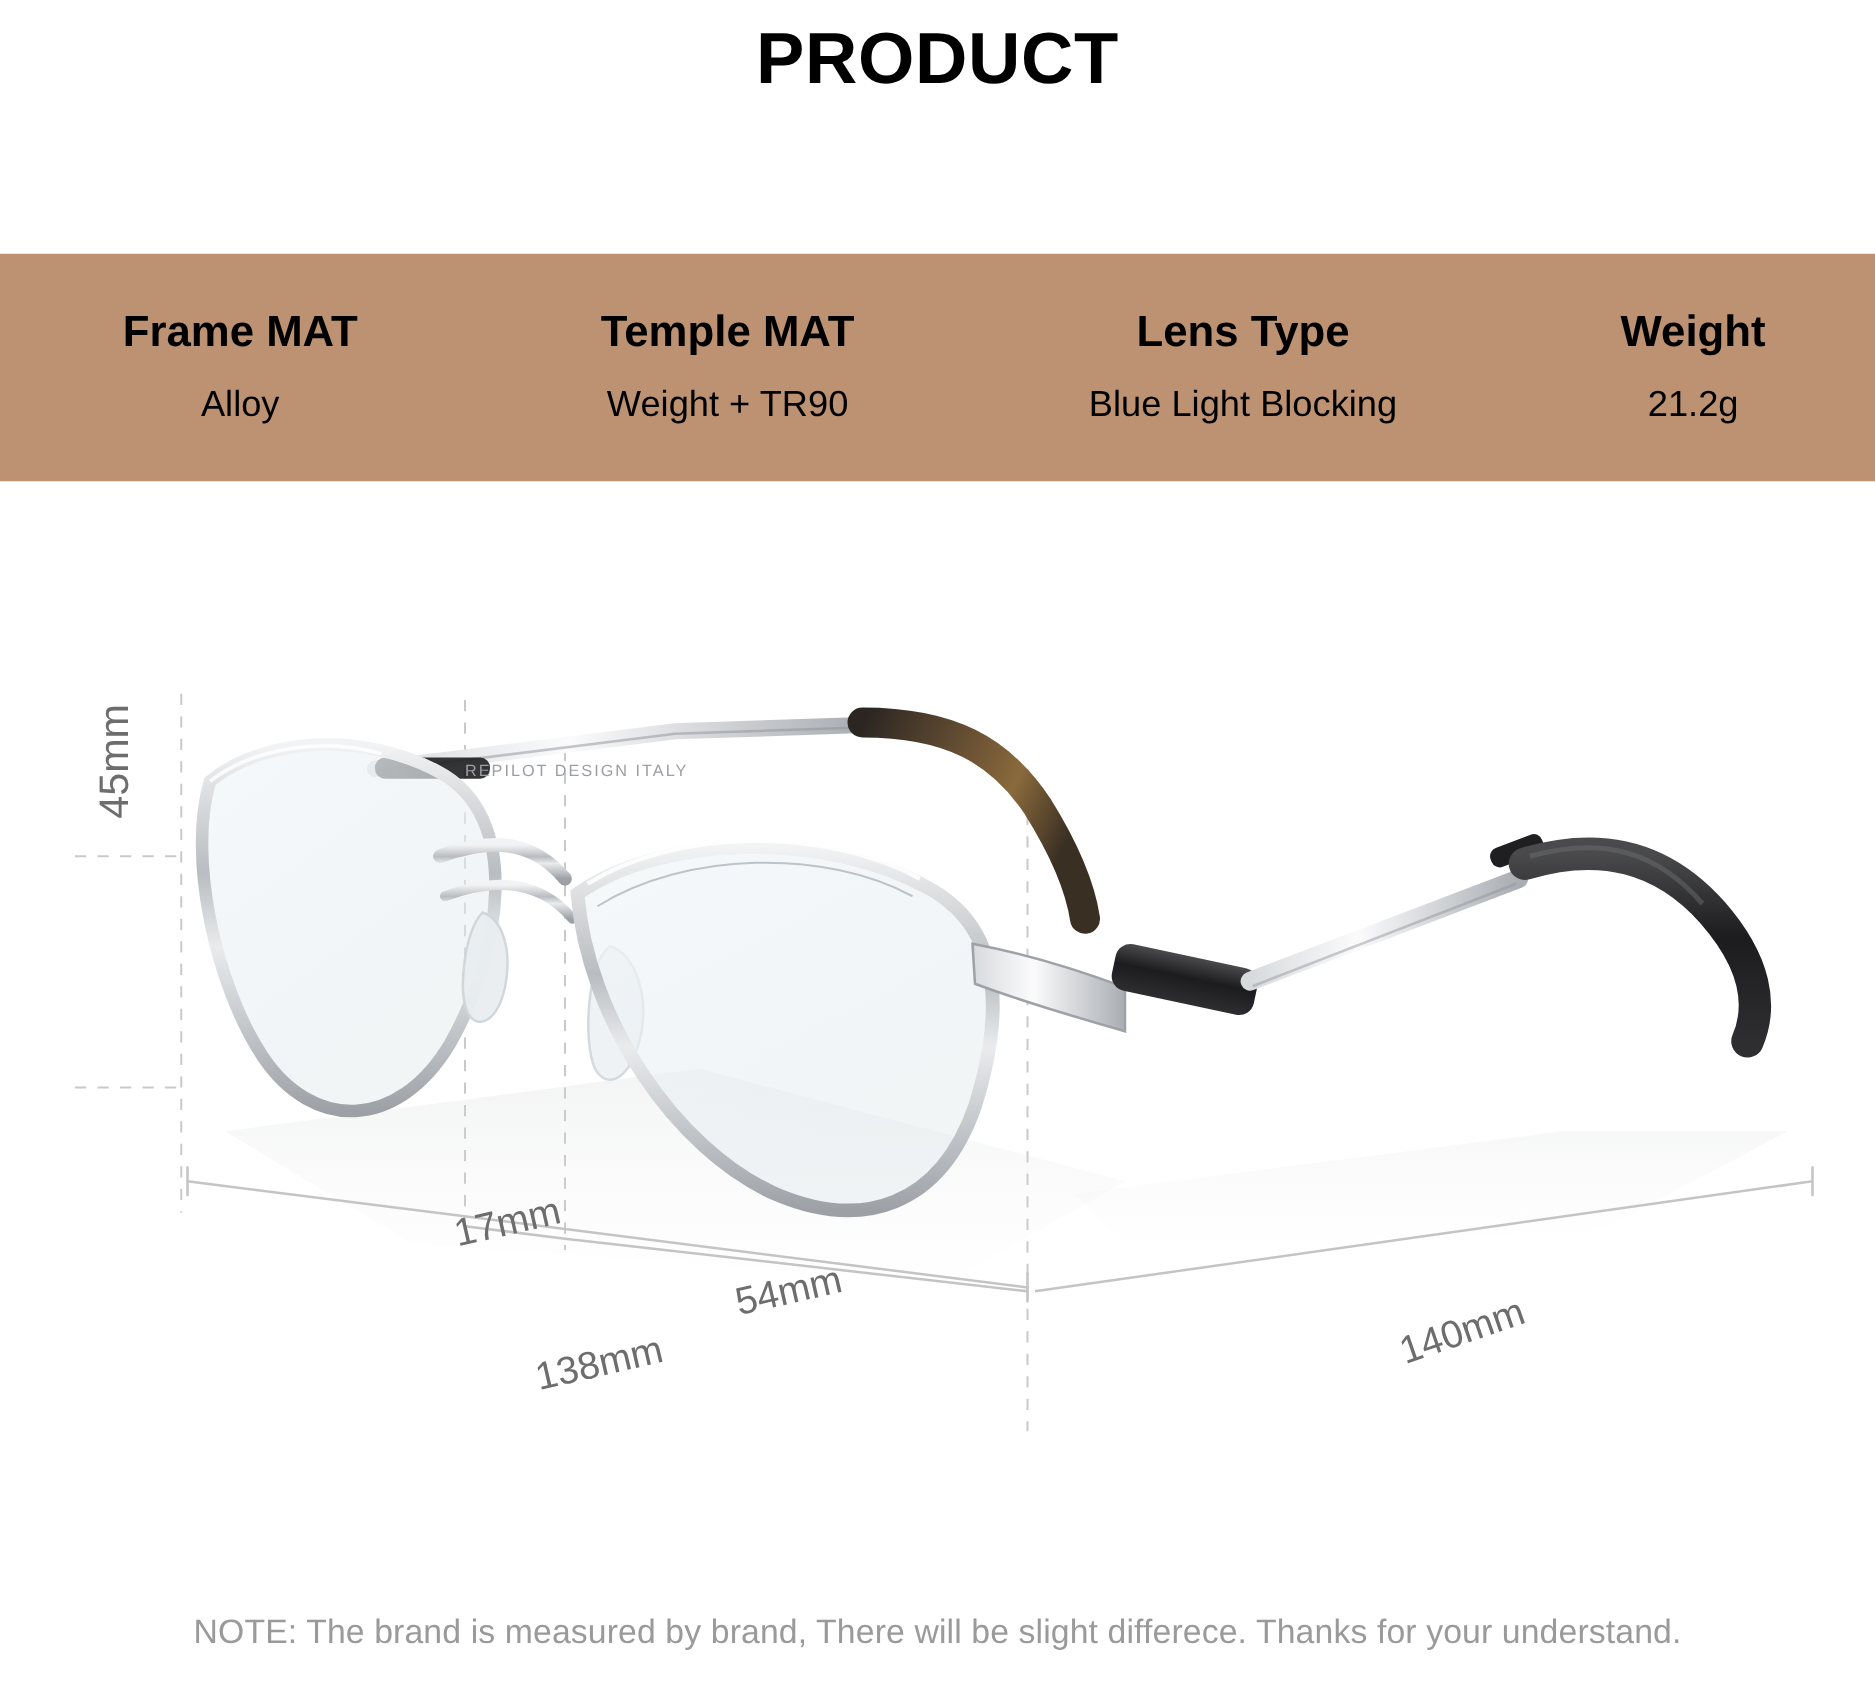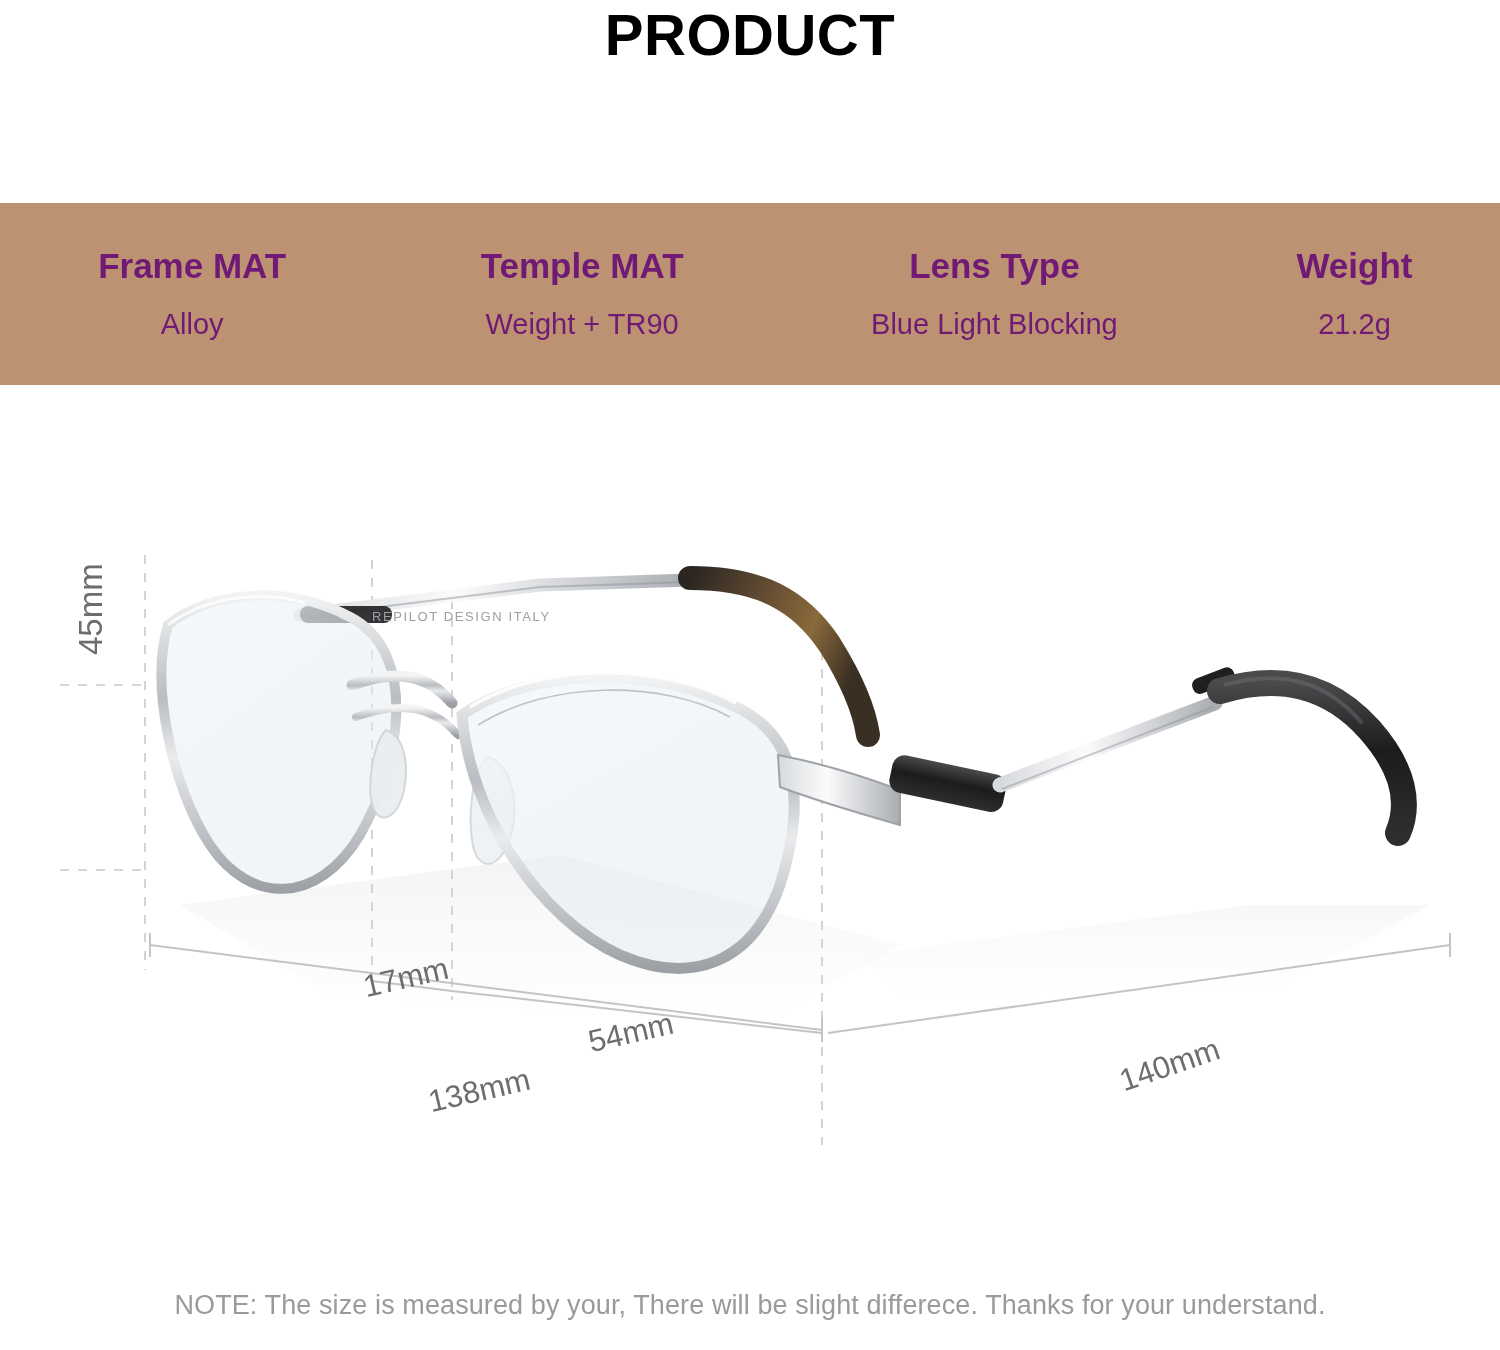"PRODUCT" .title-block { padding-top: 2px -> 14px }
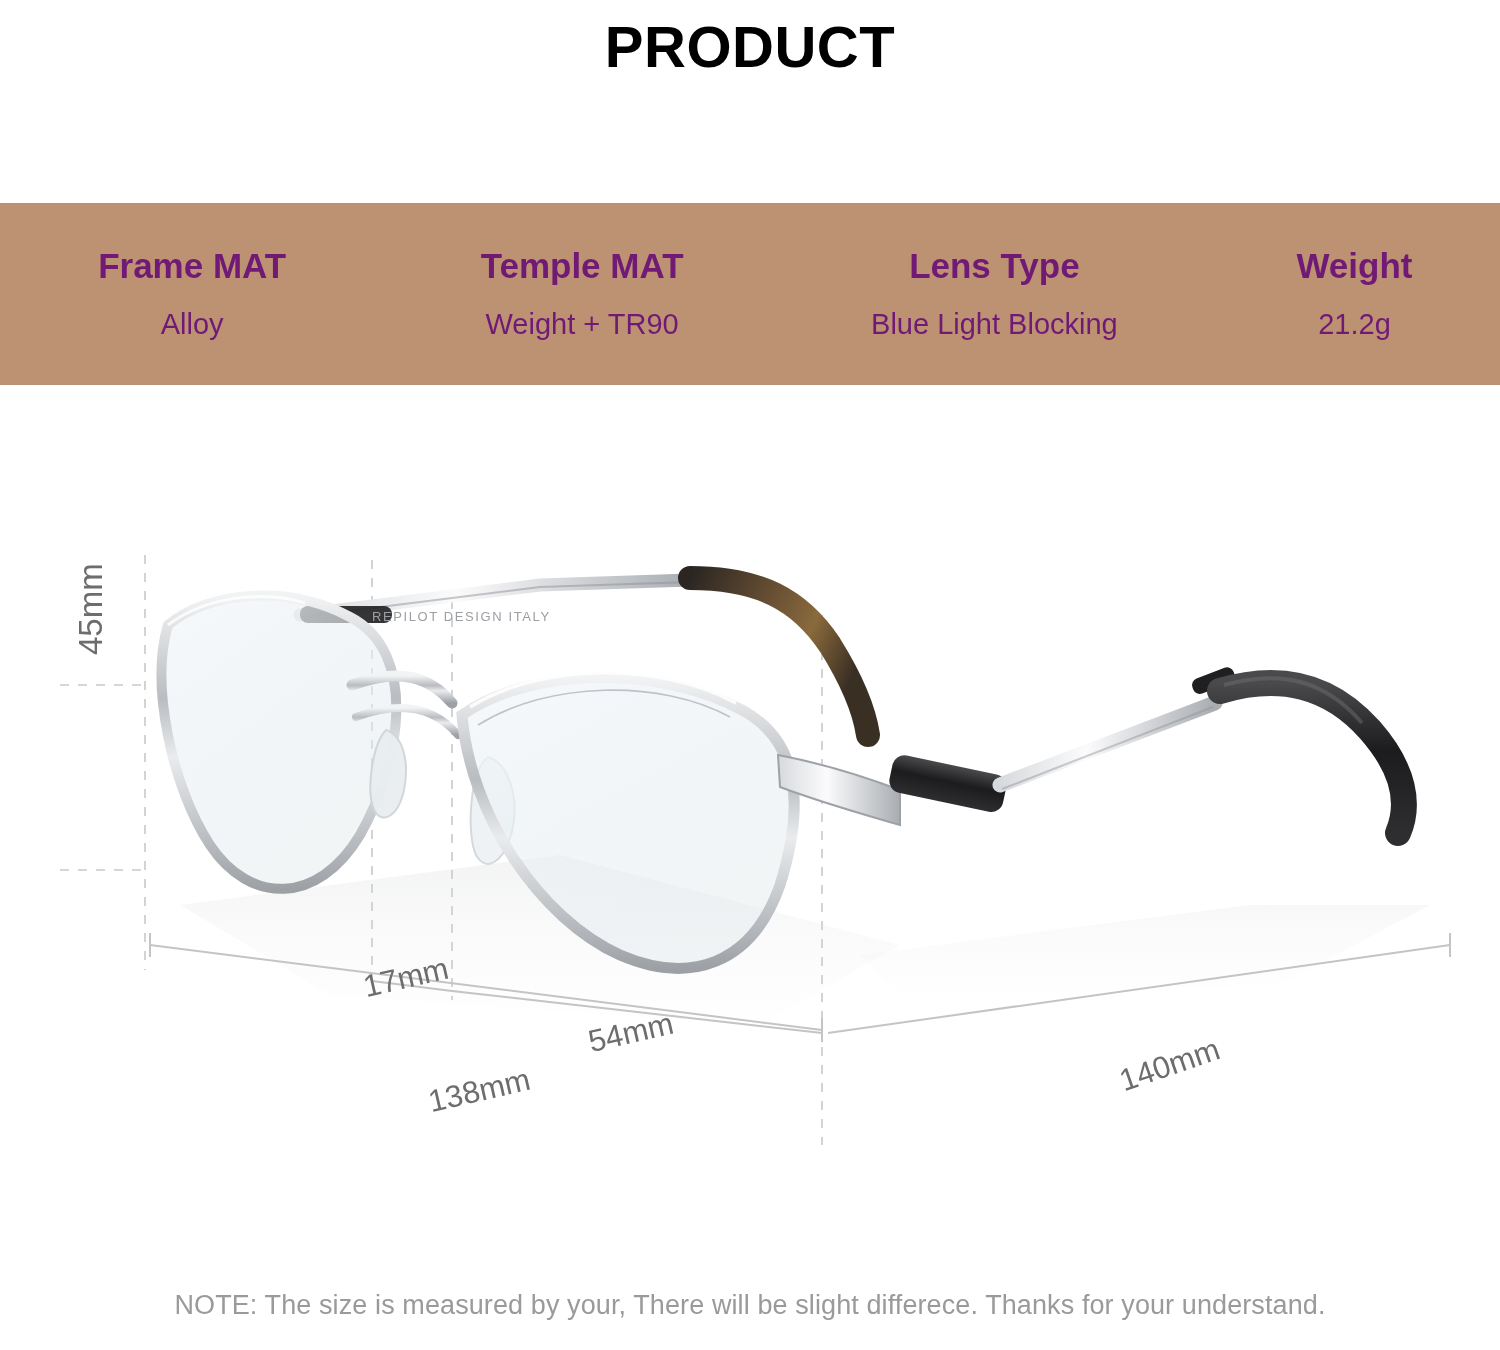"Frame MAT" .spec-col { color: #701a75 -> #000000 }
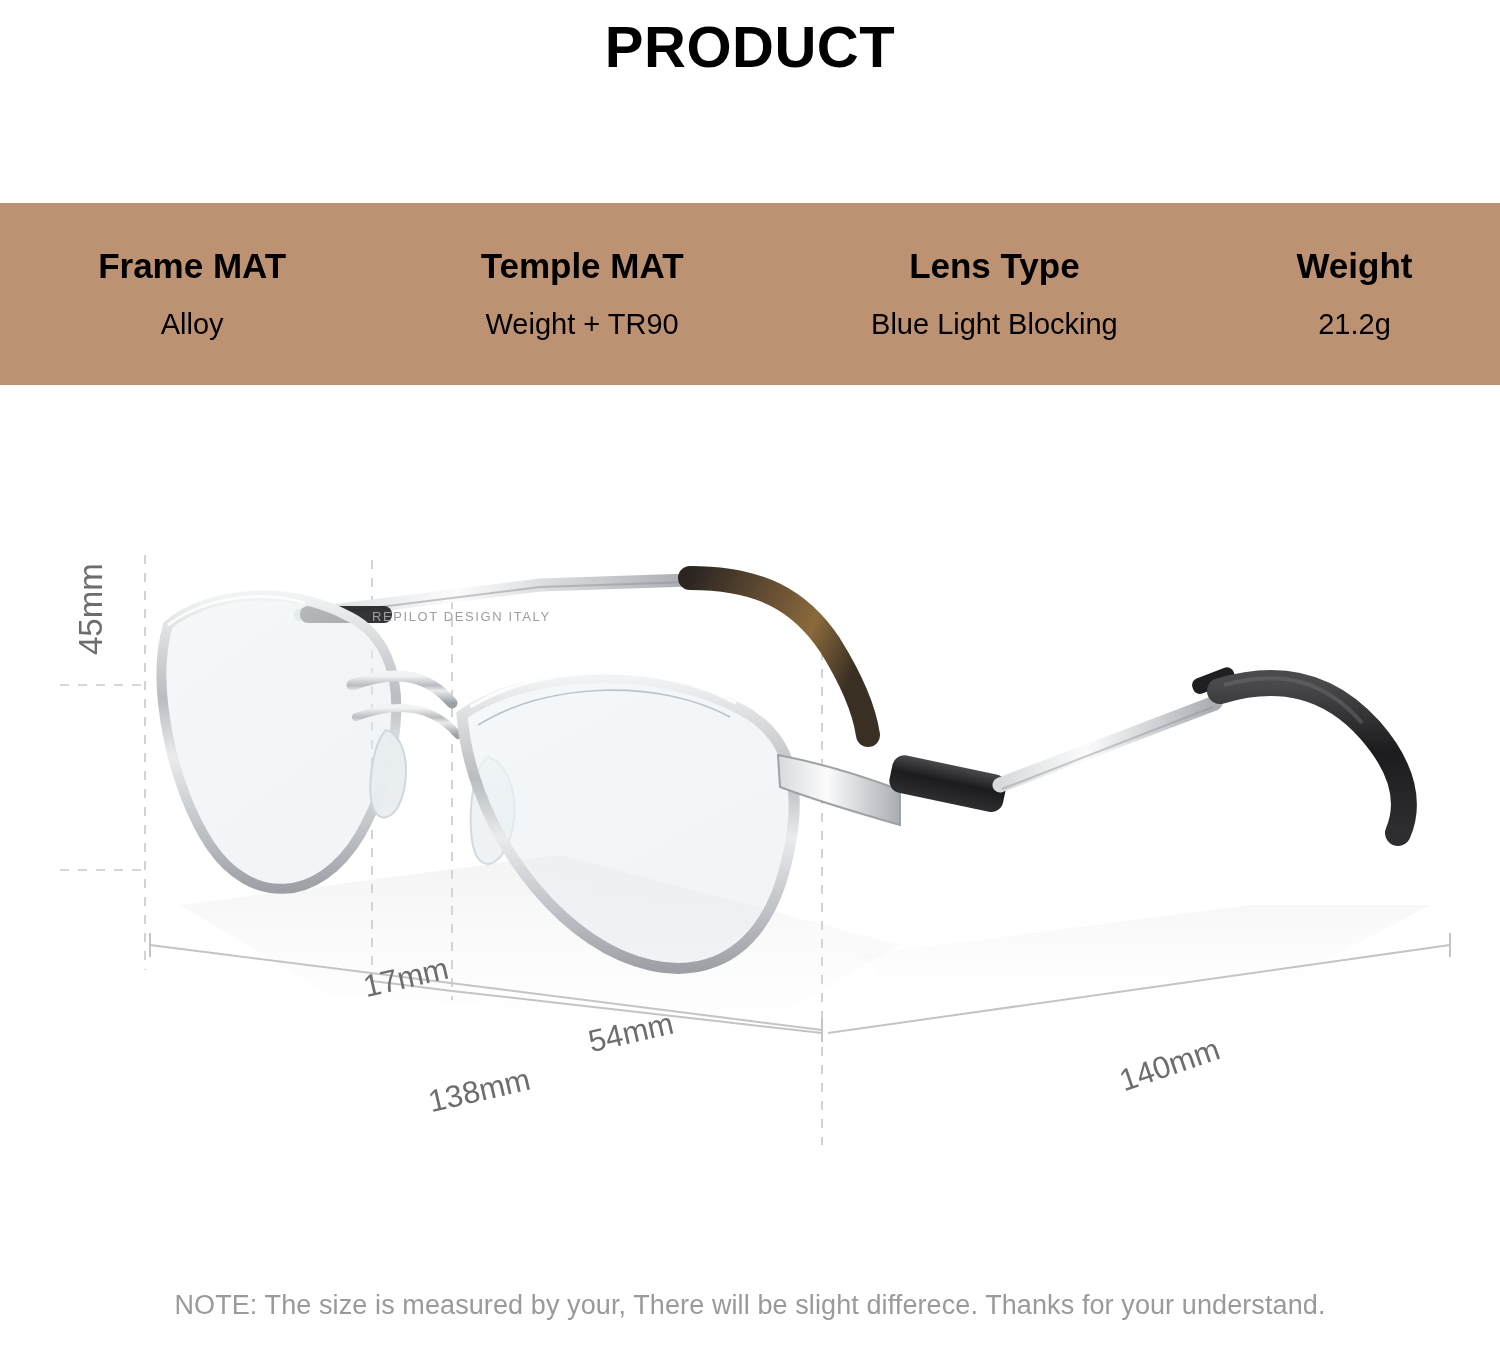"NOTE: The size is measured" div.note { text: size is measured by your -> brand is measured by brand }
